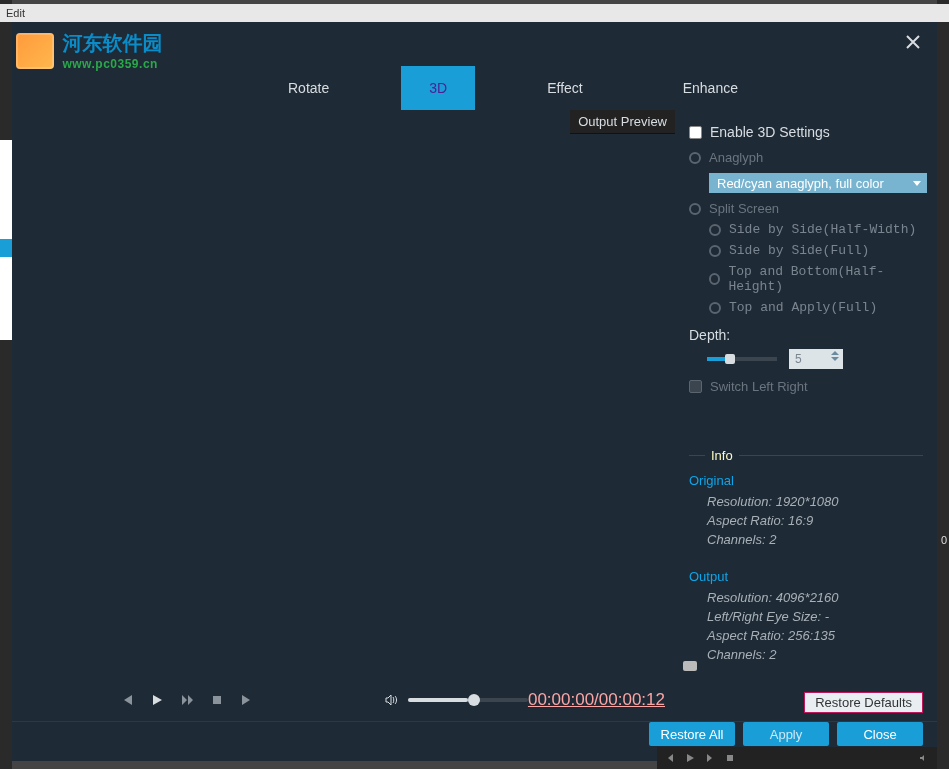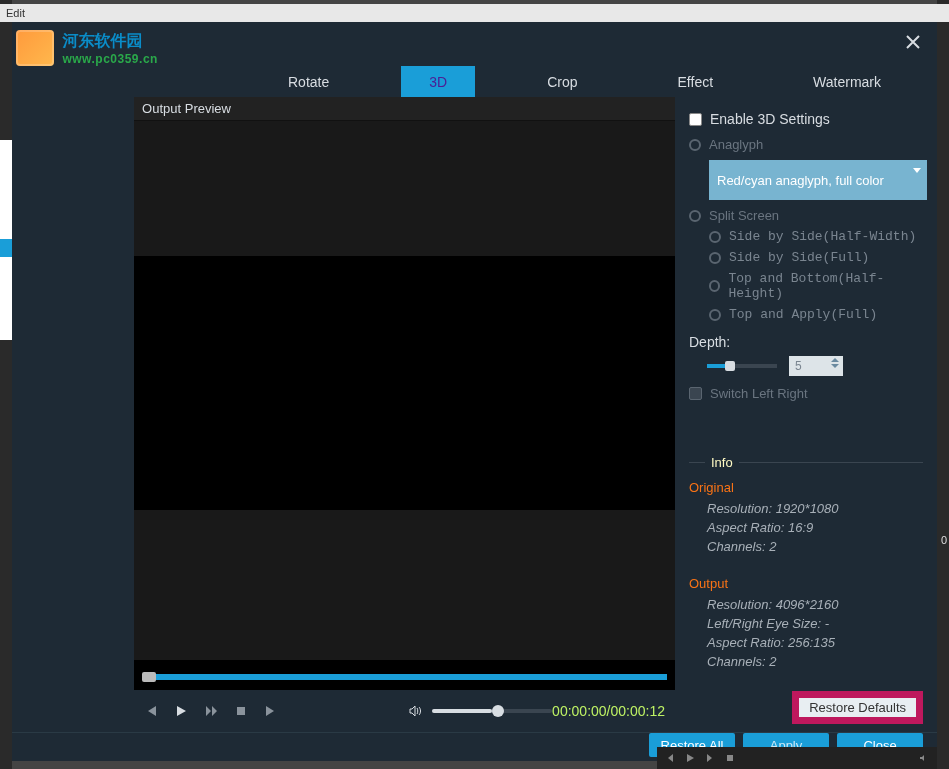"河东软件园" .watermark .logo-title { font-size: 16px -> 20px }
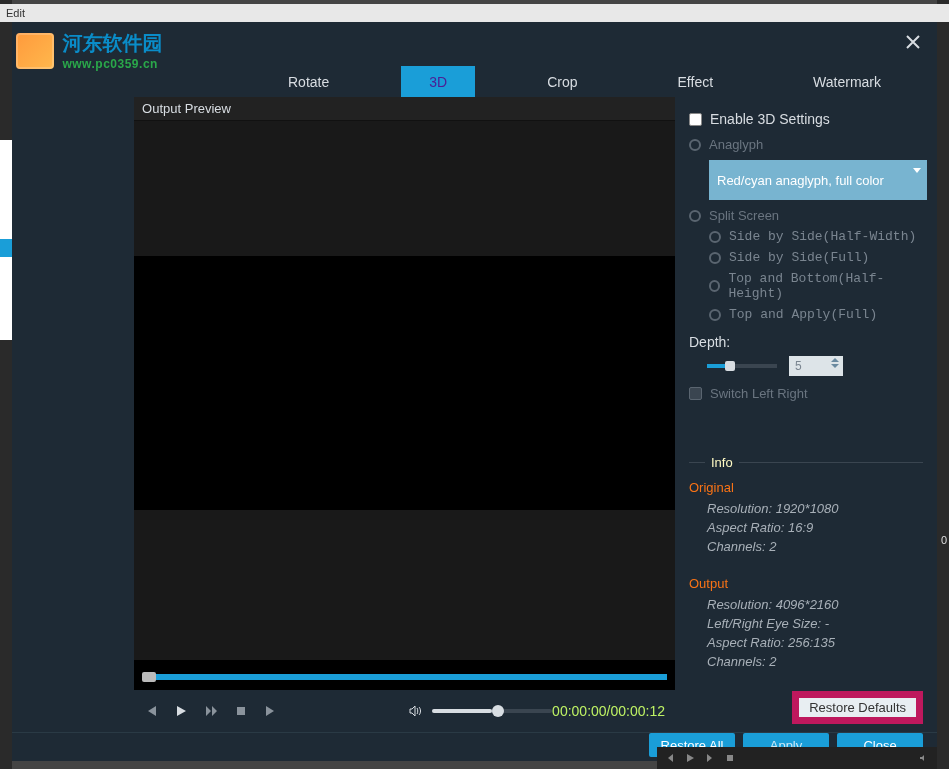"Crop" div.tab { html: <div>Crop</div> -> none }
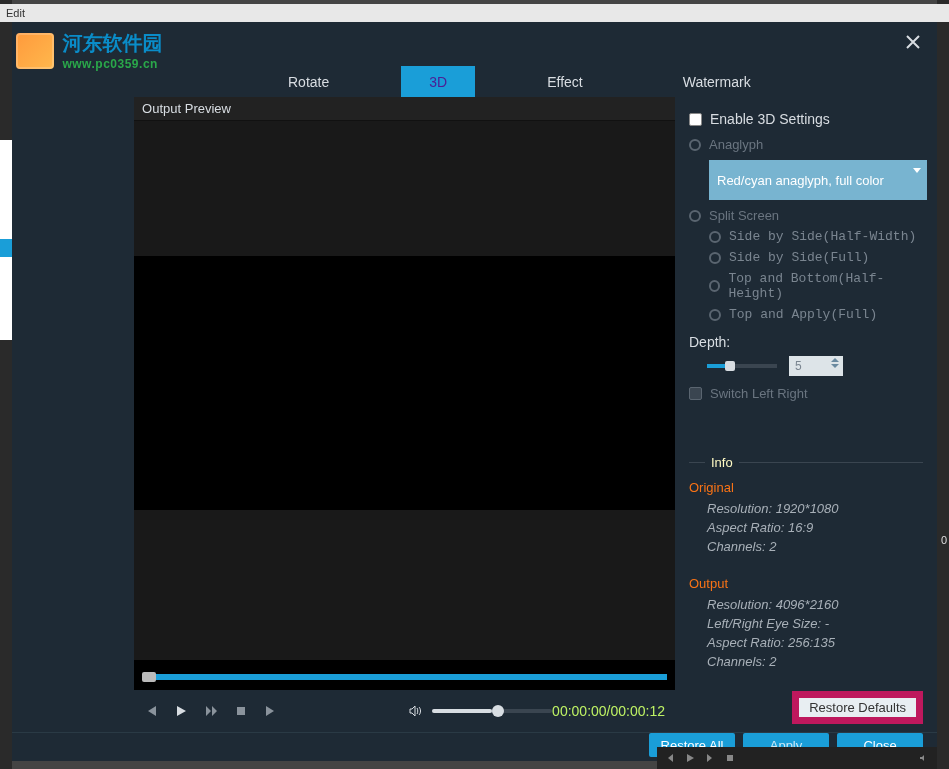"Enhance" div.tab { html: none -> <div>Enhance</div> }
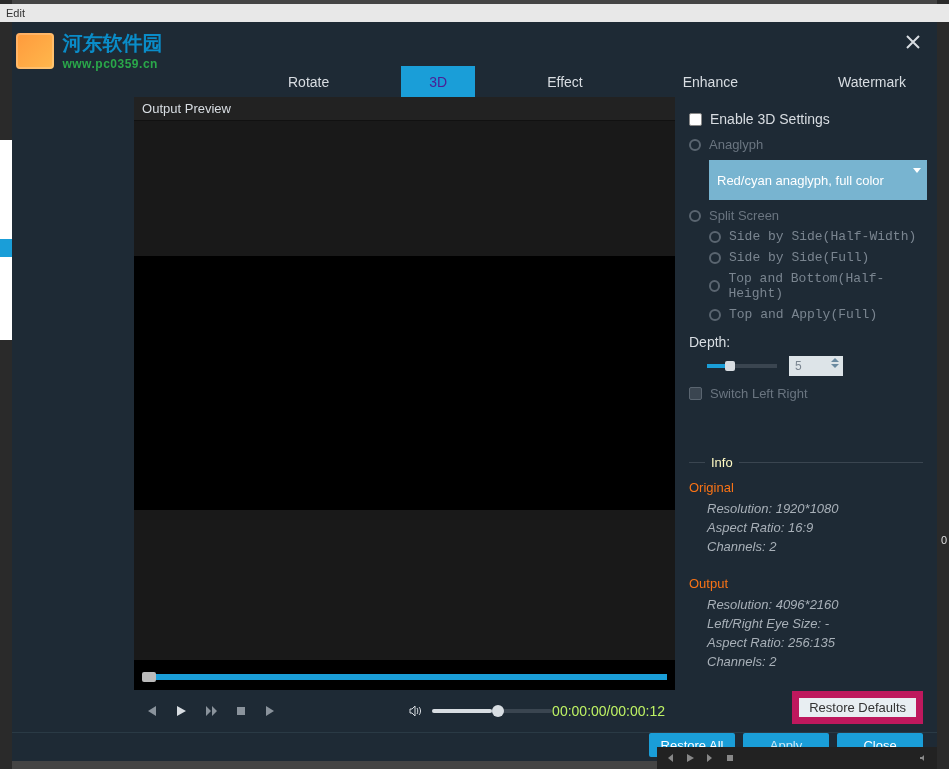"Watermark" div.tab { html: <div>Watermark</div> -> none }
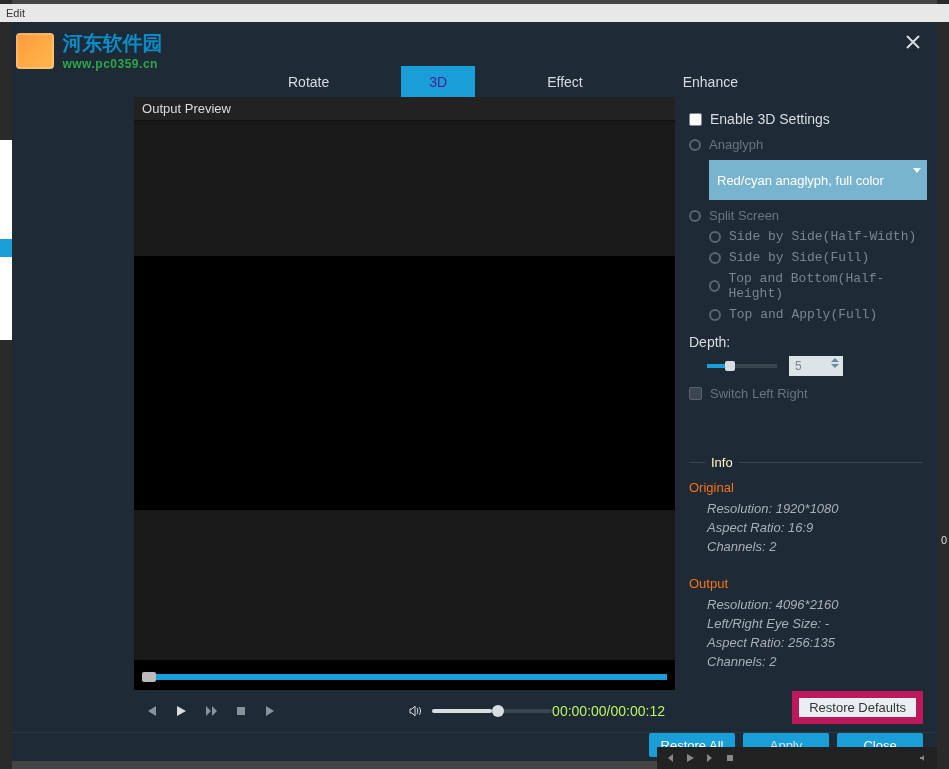"Output Preview" .preview-col { align-items: none -> flex-end }
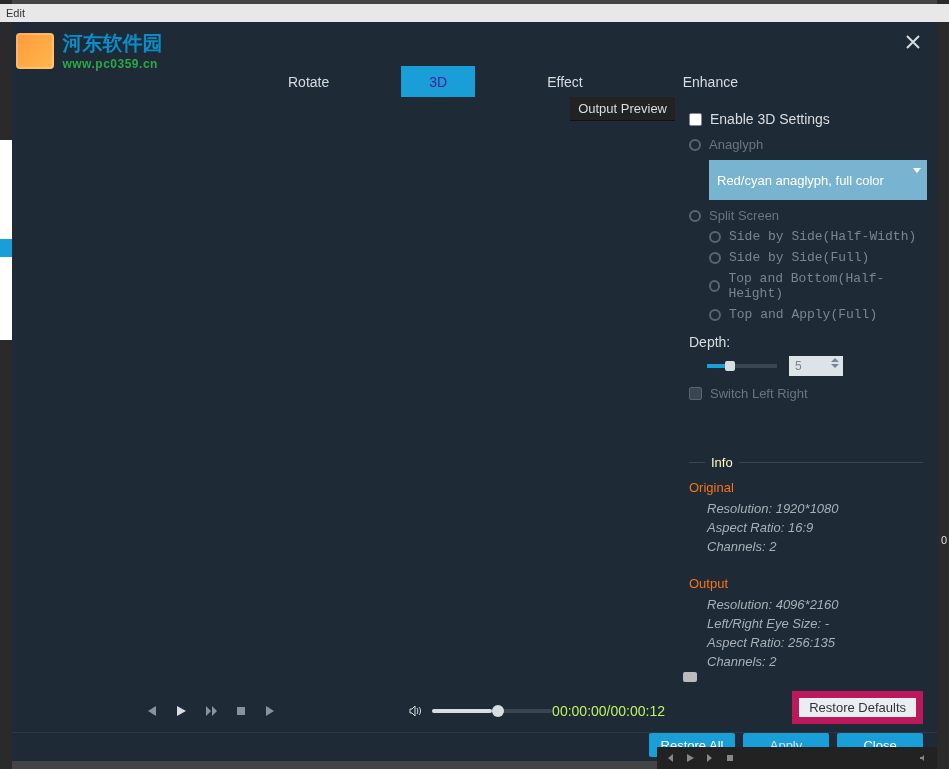"Red/cyan anaglyph, full color" .select { height: 40px -> 20px }
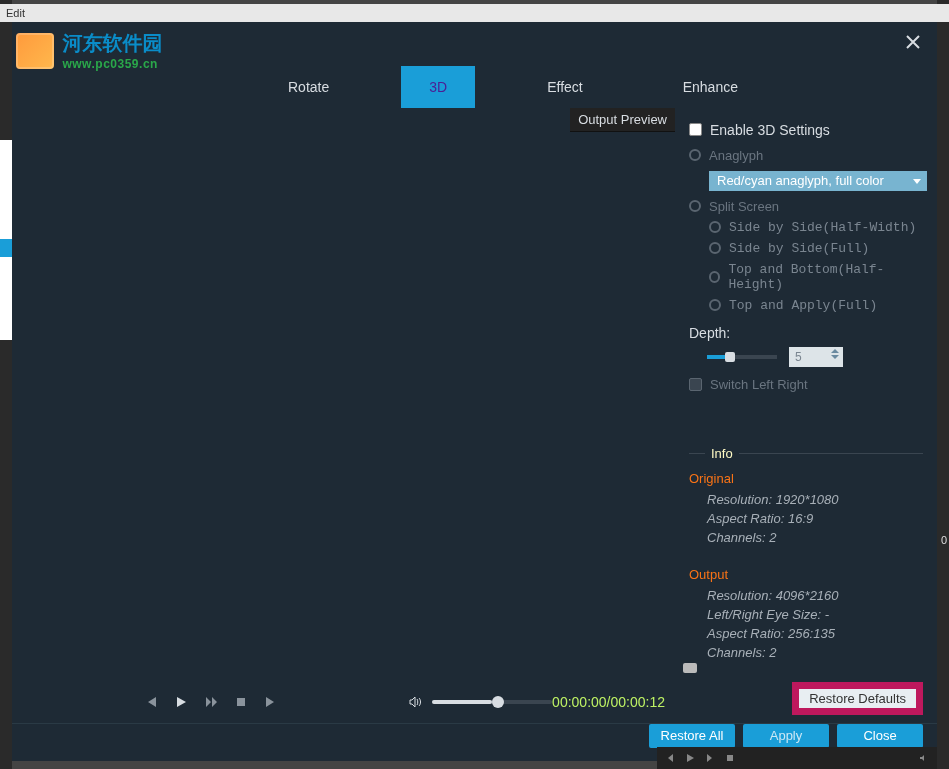"Original" .info-title { color: #f97316 -> #0ea5e9 }
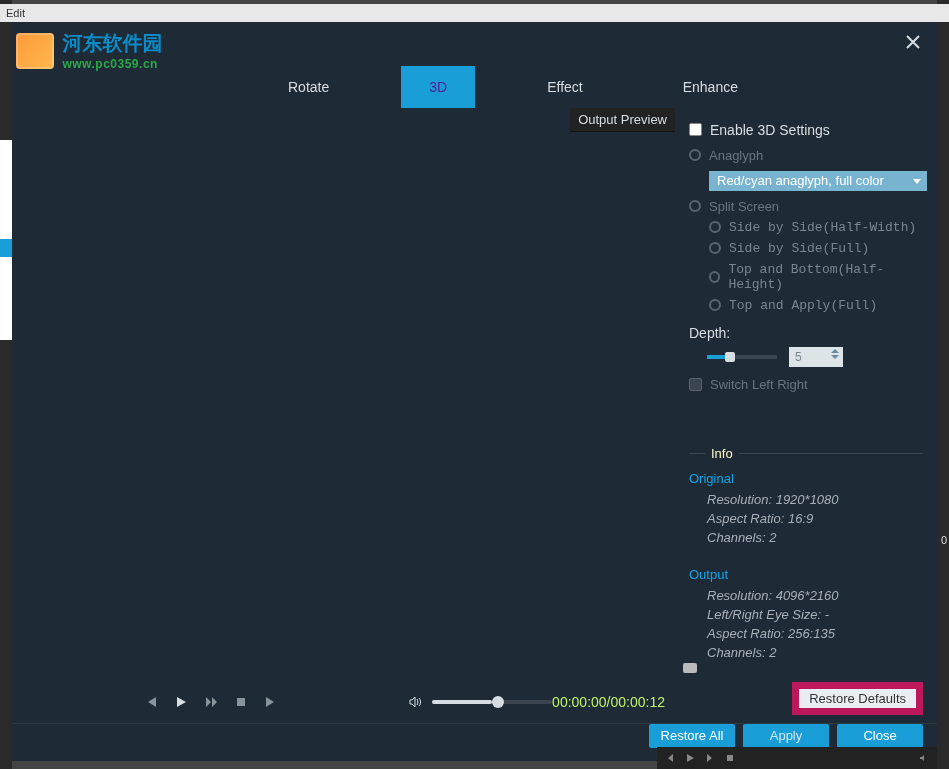"00:00:00/00:00:12" .time { color: #bef264 -> #fca5a5; font-size: 14px -> 17px; text-decoration: none -> underline }
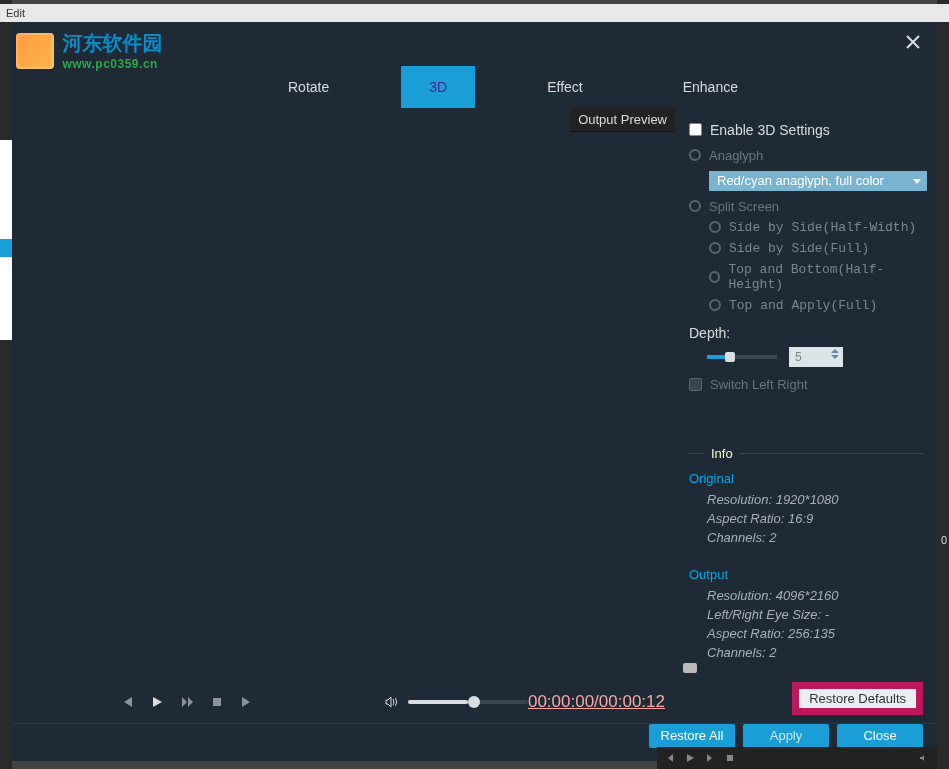"Restore Defaults" .restore-def { border: 7px solid #be185d -> 1px solid #be185d }
